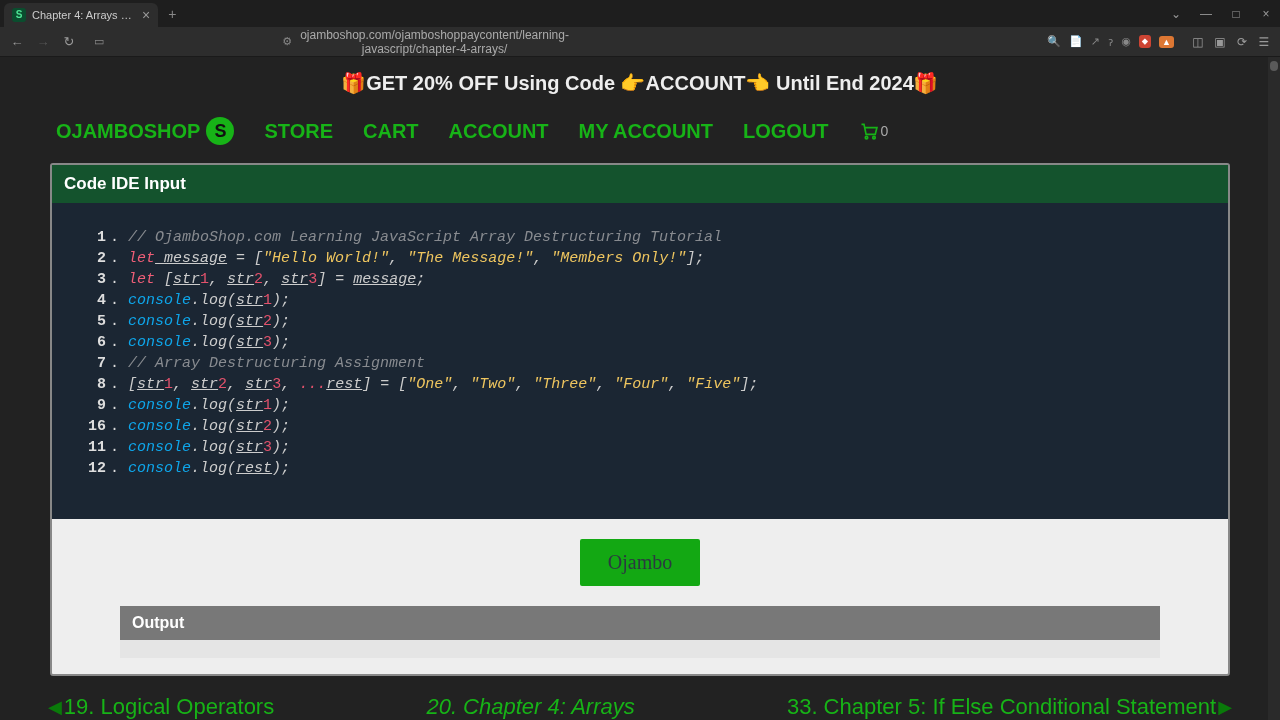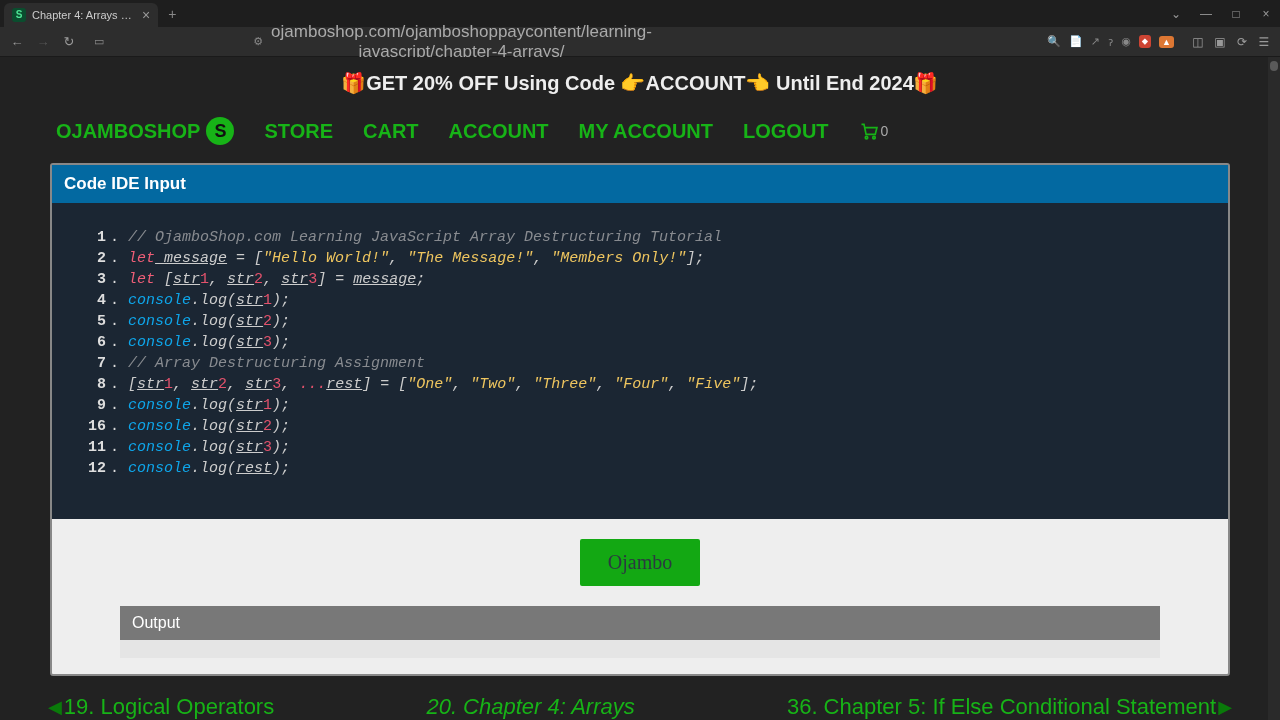"ojamboshop.com/ojamboshoppaycontent/lear" .url-text { font-size: 17px -> 12px }
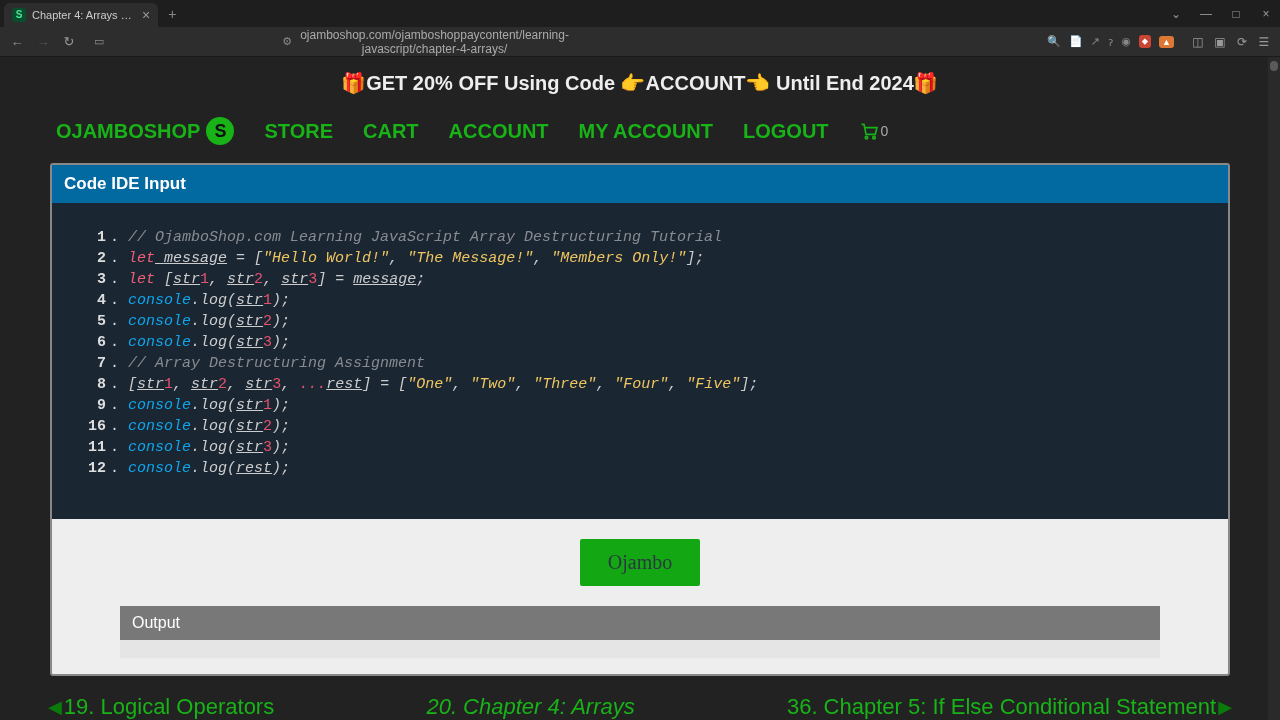"Code IDE Input" .ide-header { background: #0369a1 -> #14532d }
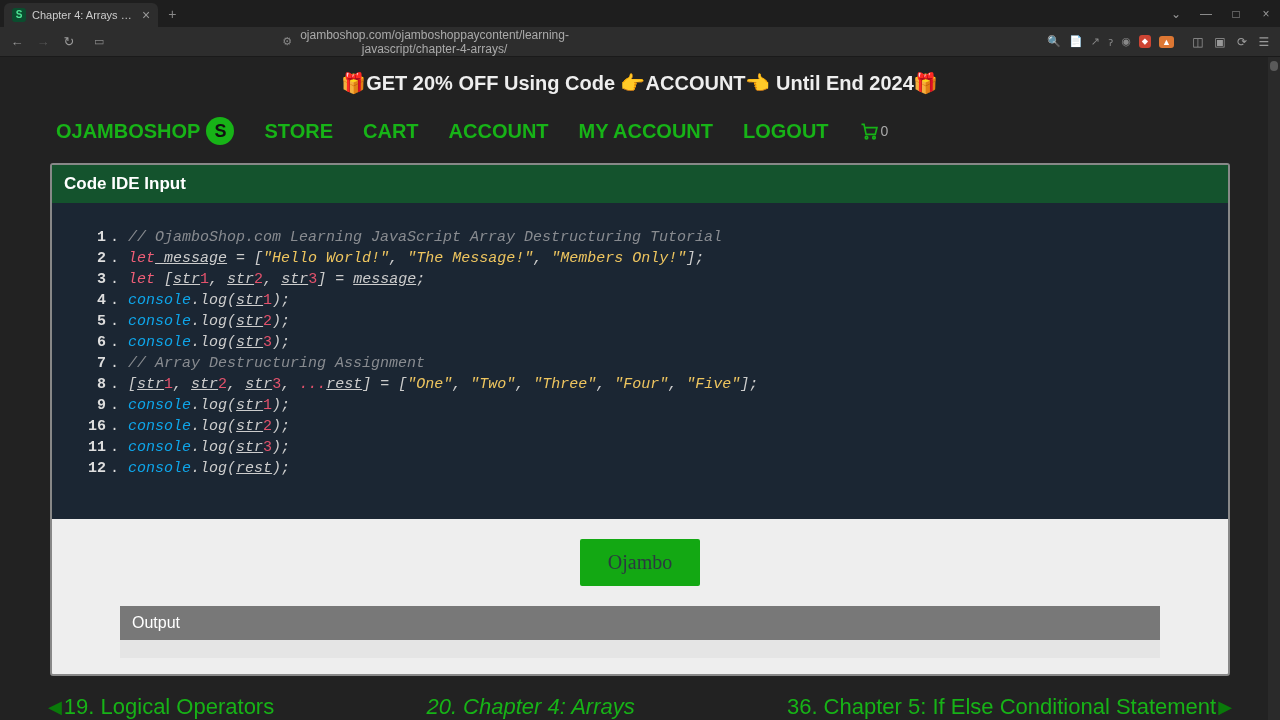"Output" .output-header { font-weight: normal -> bold }
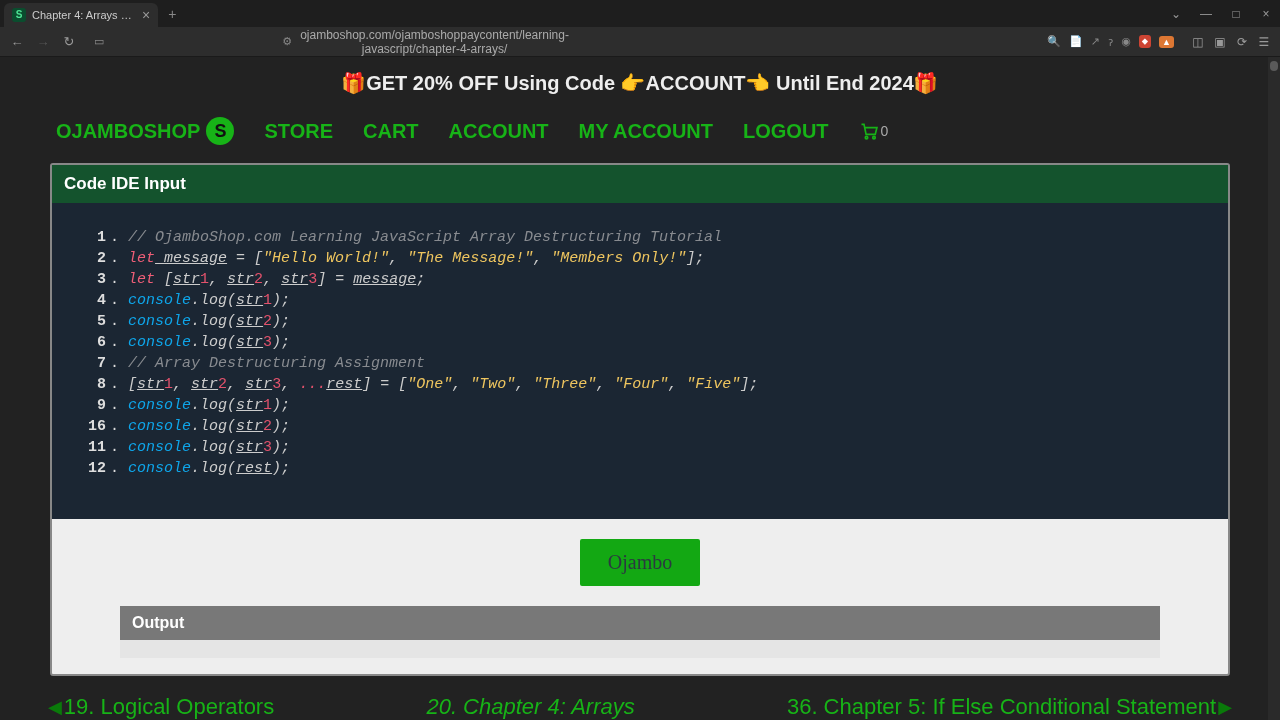"36. Chapter 5: If Else" span { text: 36 -> 33 }
